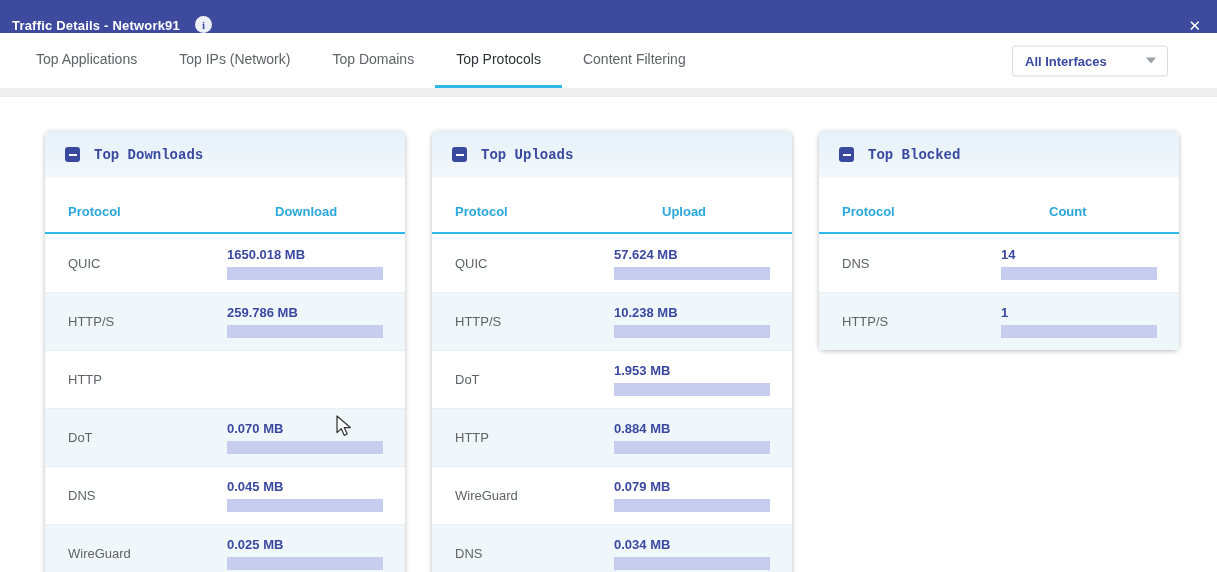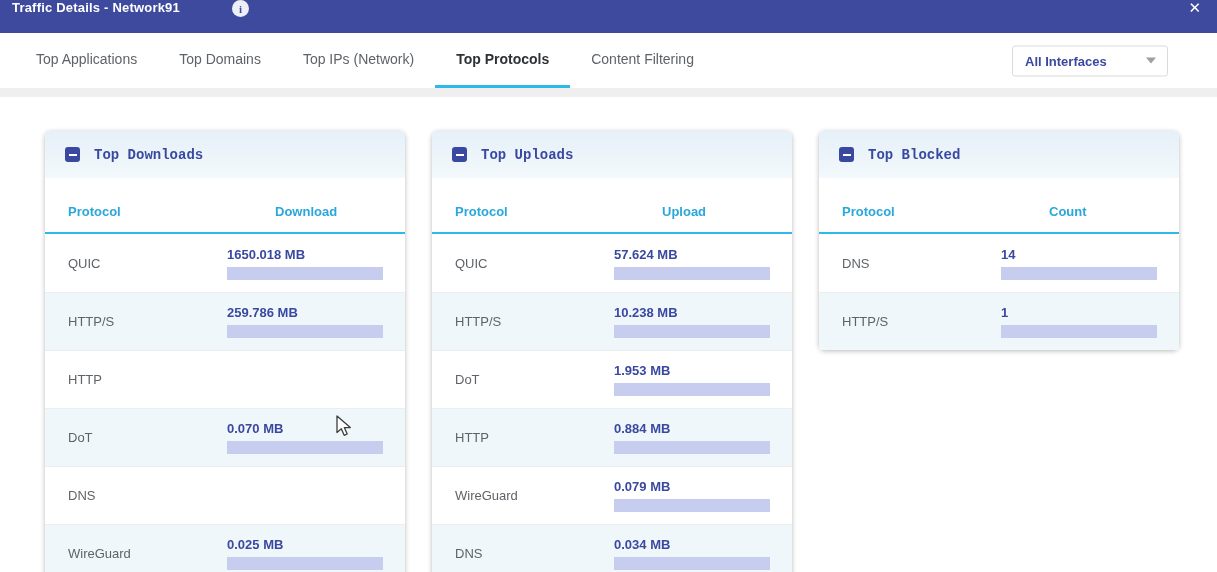"Traffic Details - Network91" .titlebar { align-items: flex-start -> flex-end; gap: 37px -> none }
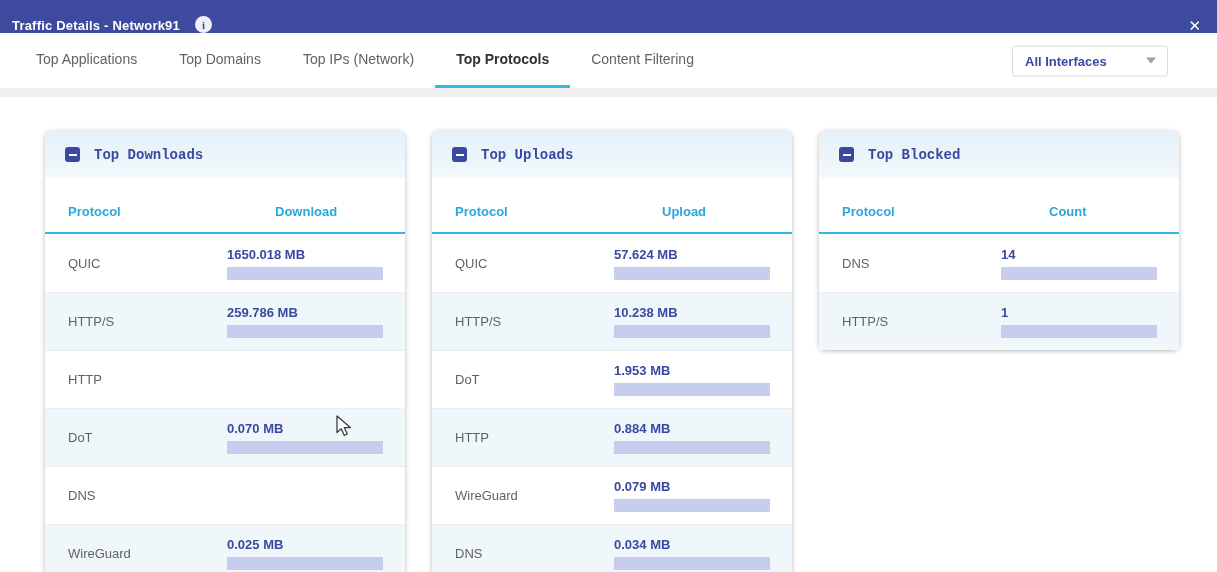"Top Domains" div.tab { order: before "Top IPs (Network)" -> after "Top IPs (Network)" }
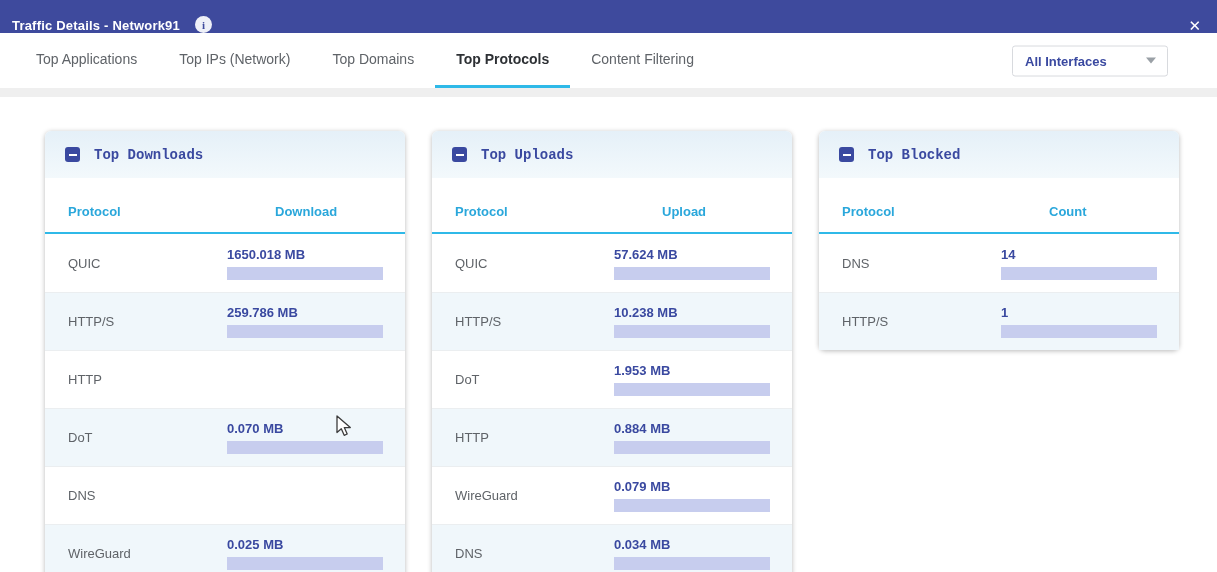"Top Protocols" .tab.active { font-weight: bold -> normal }
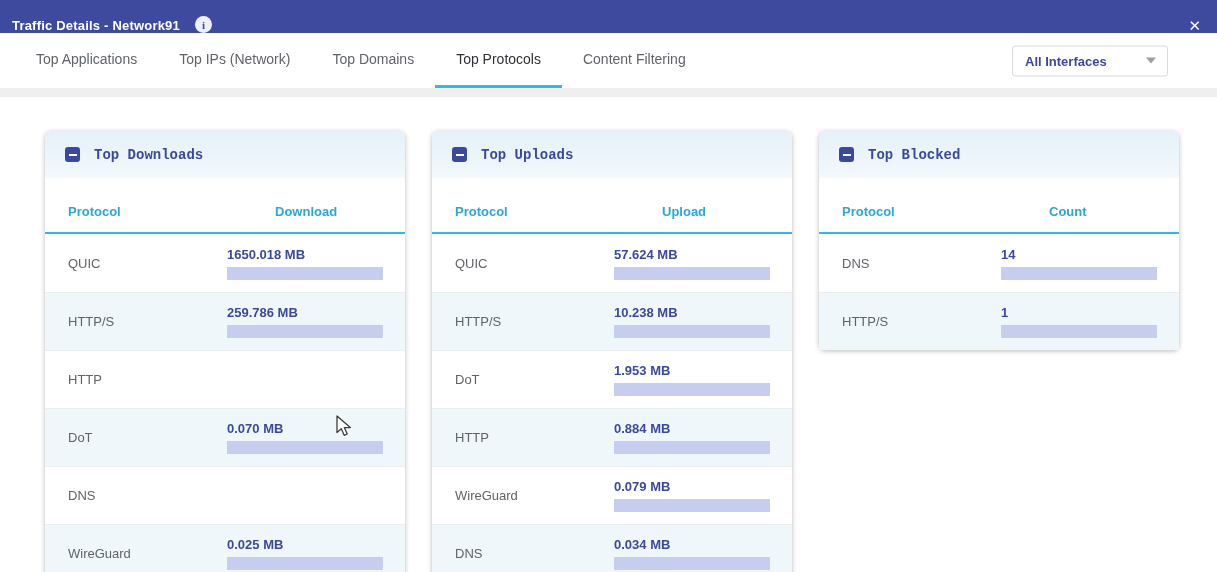"0.045 MB" span.c2 { html: none -> <span> <span>0.045 MB</span> <span><span></span></span> </span> }
